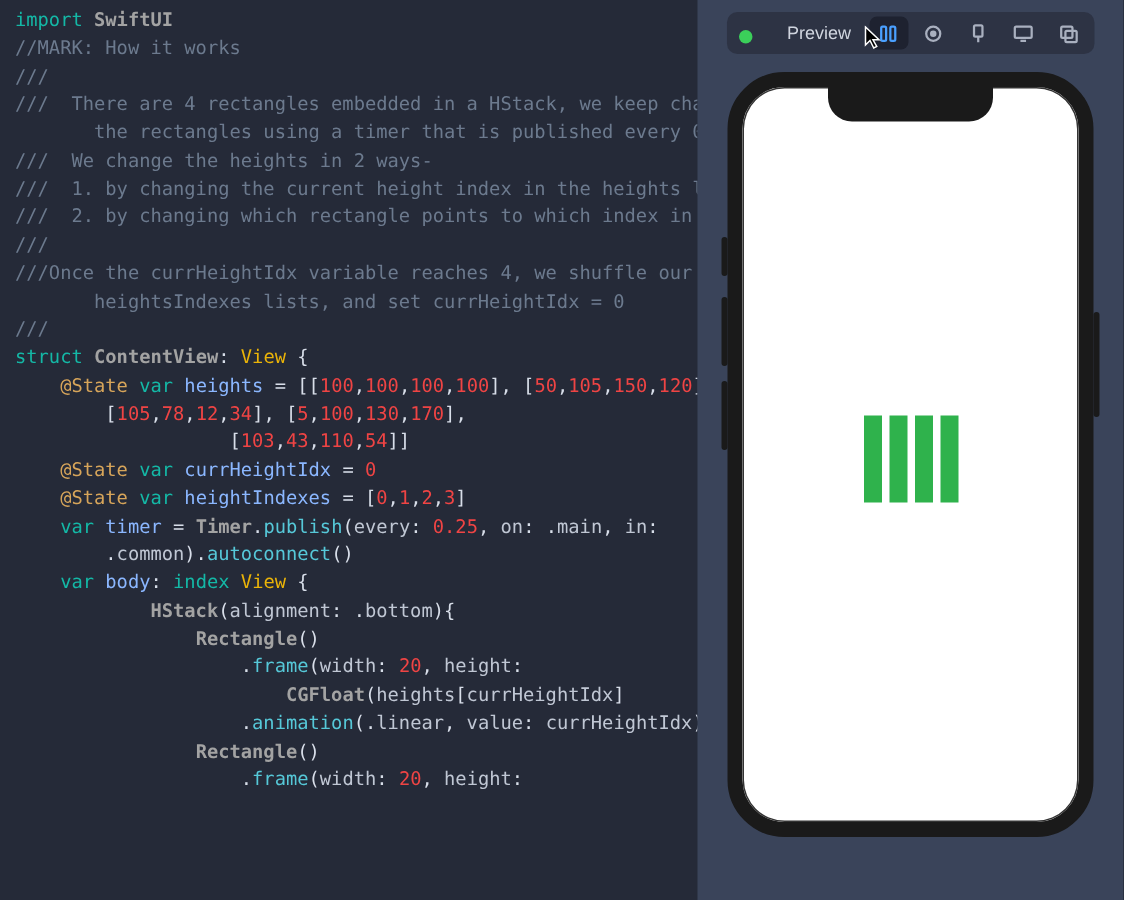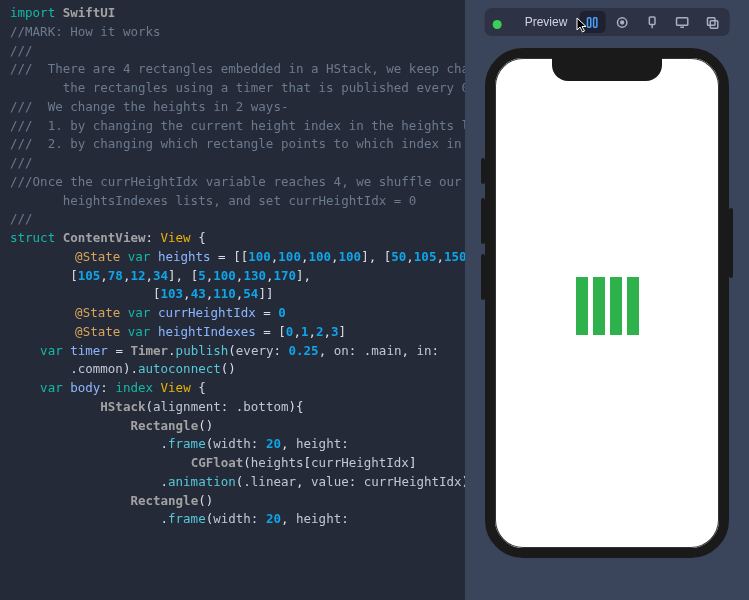"@State" .attr { margin-left: 35px -> none }
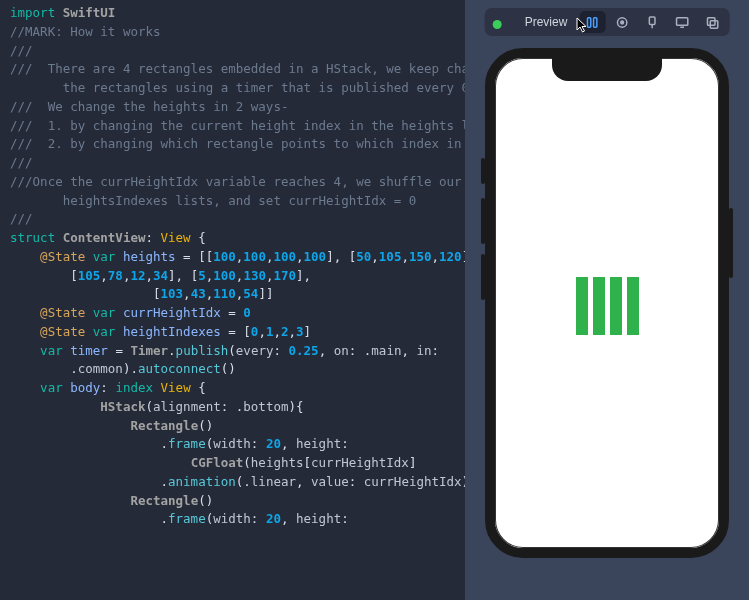"100" .num { color: #0ea5e9 -> #ef4444; font-weight: bold -> none }
